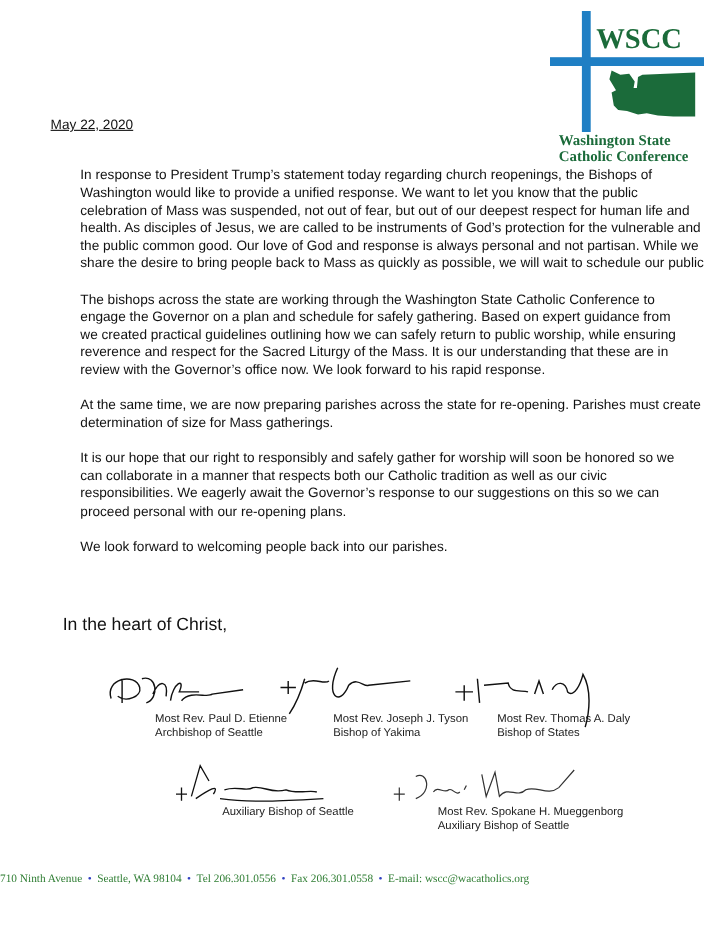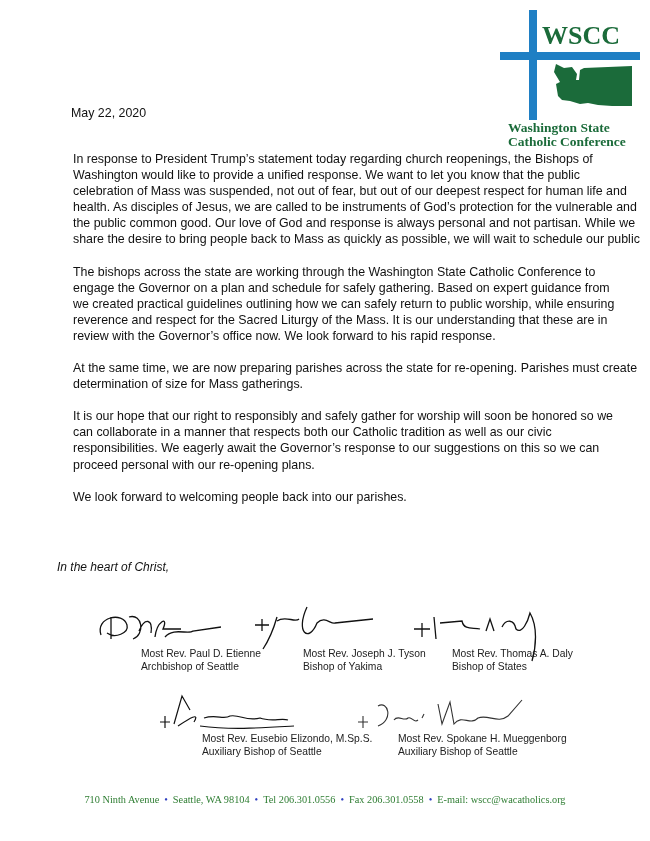"May 22, 2020" .date { left: 71px -> 46px; text-decoration: none -> underline }
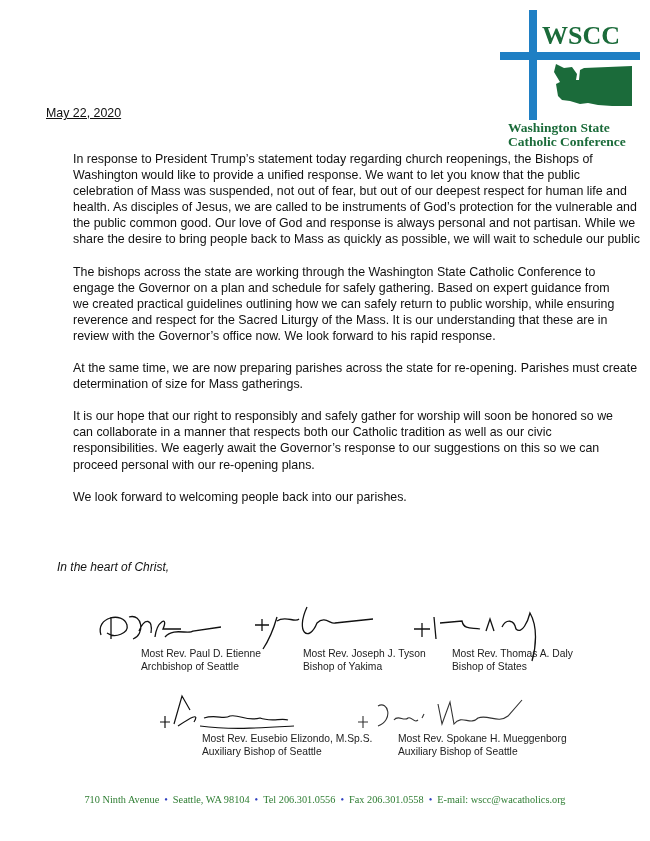"In the heart of Christ," .closing { font-size: 12px -> 16px; font-style: italic -> none }
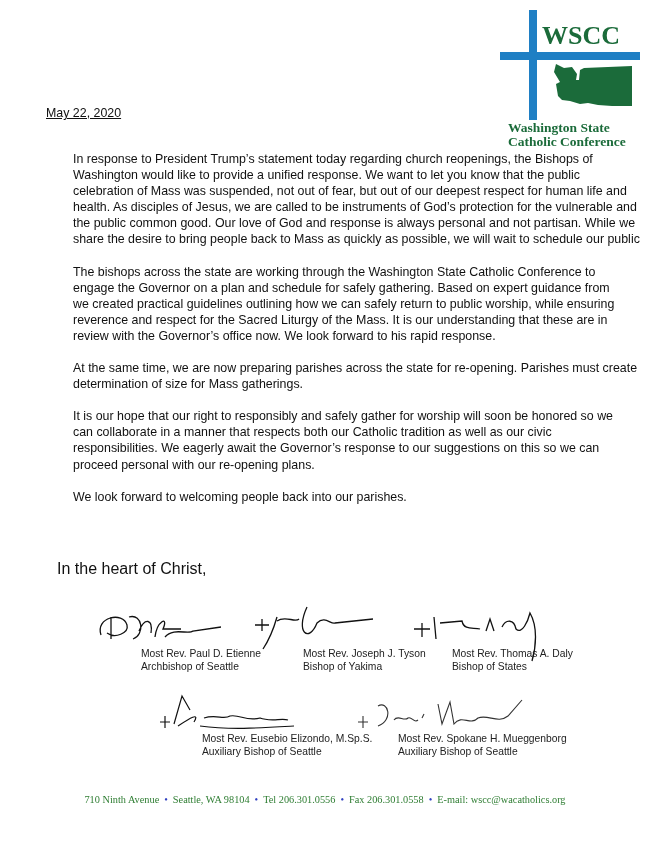"Most Rev. Eusebio Elizondo, M.Sp.S." span.line { html: <span>Most Rev. Eusebio Elizondo, M.Sp.S.</span> -> none }
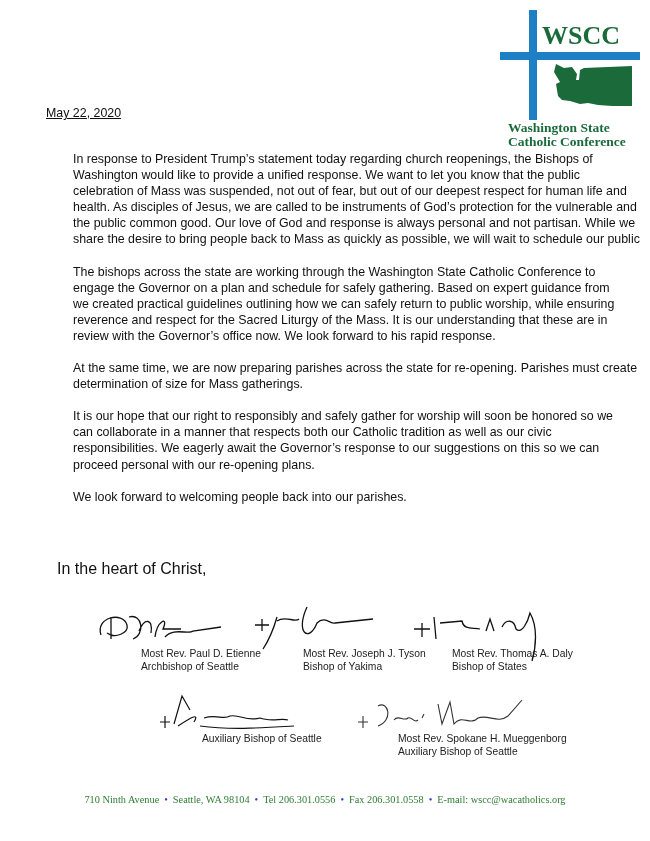"710 Ninth Avenue • Seattle," .footer { text-align: center -> none }
